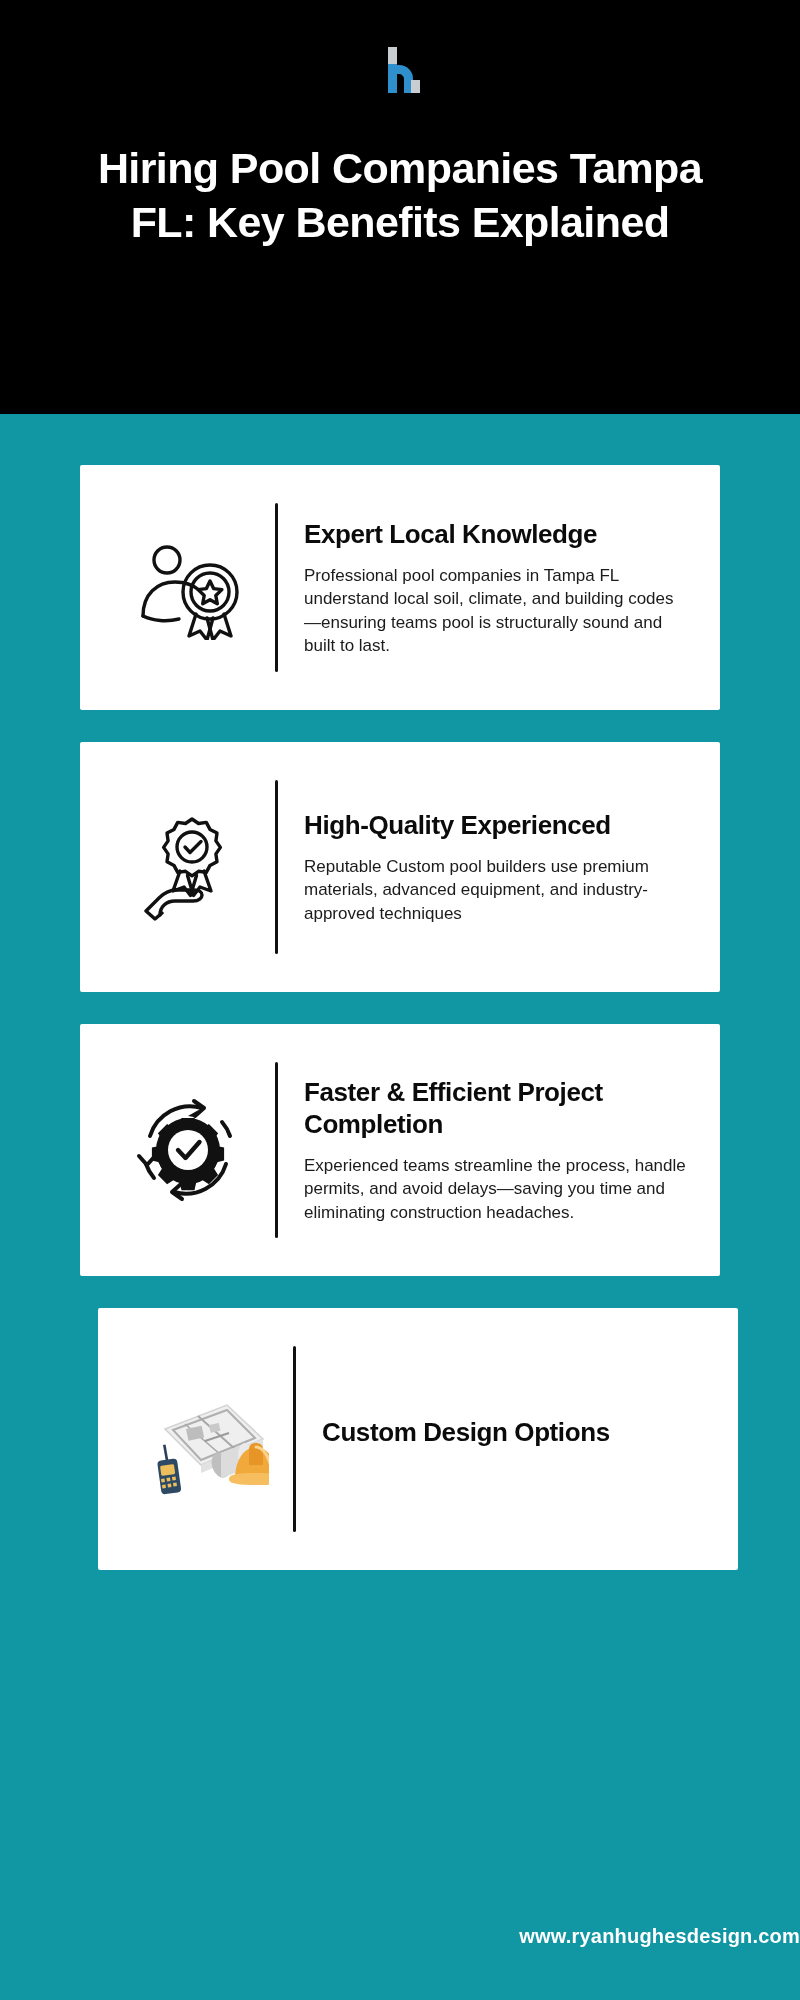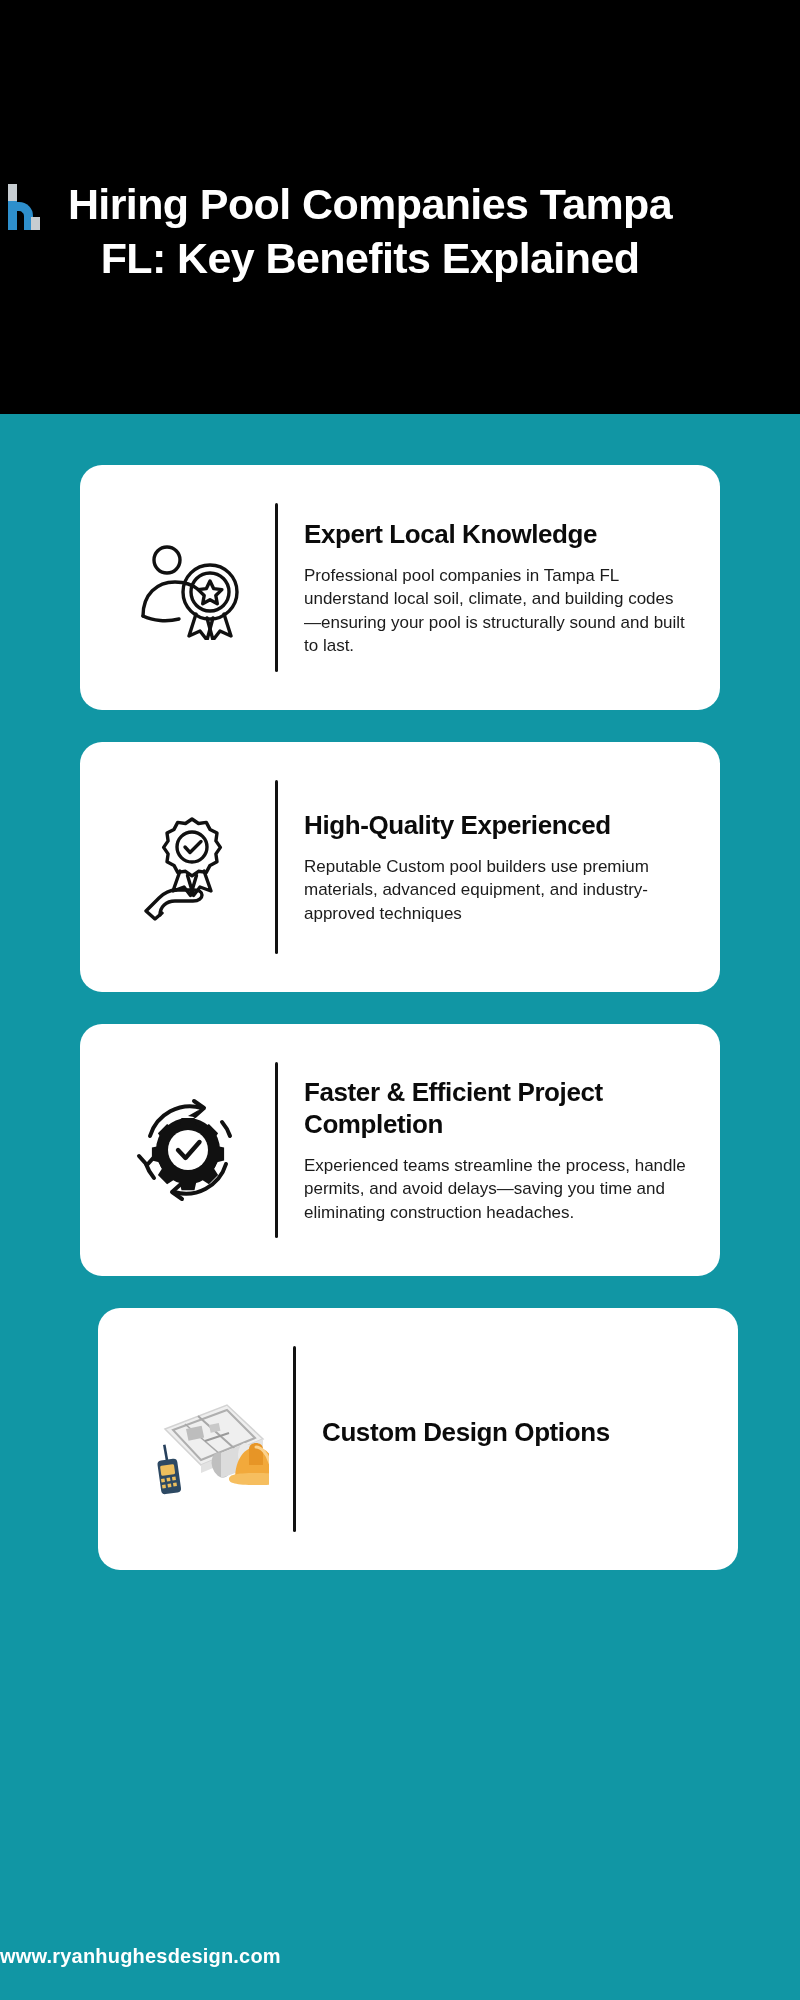"Hiring Pool Companies Tampa FL:" .header { flex-direction: row -> column }
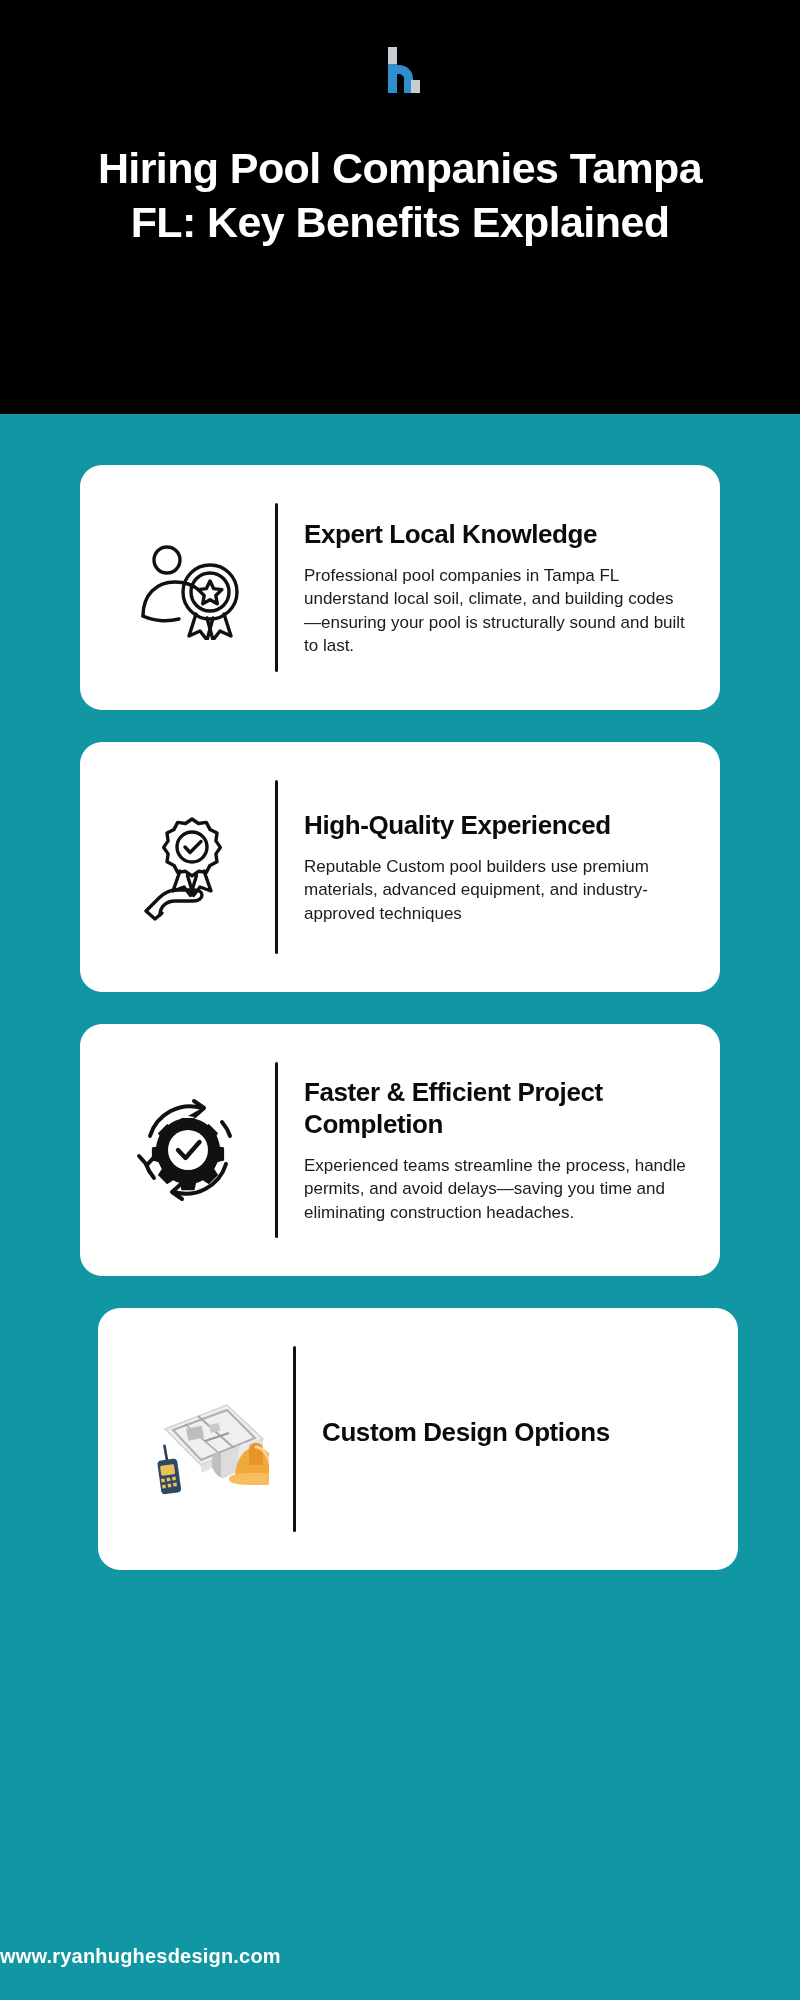"Expert Local Knowledge" .card { border-radius: 22px -> 2px }
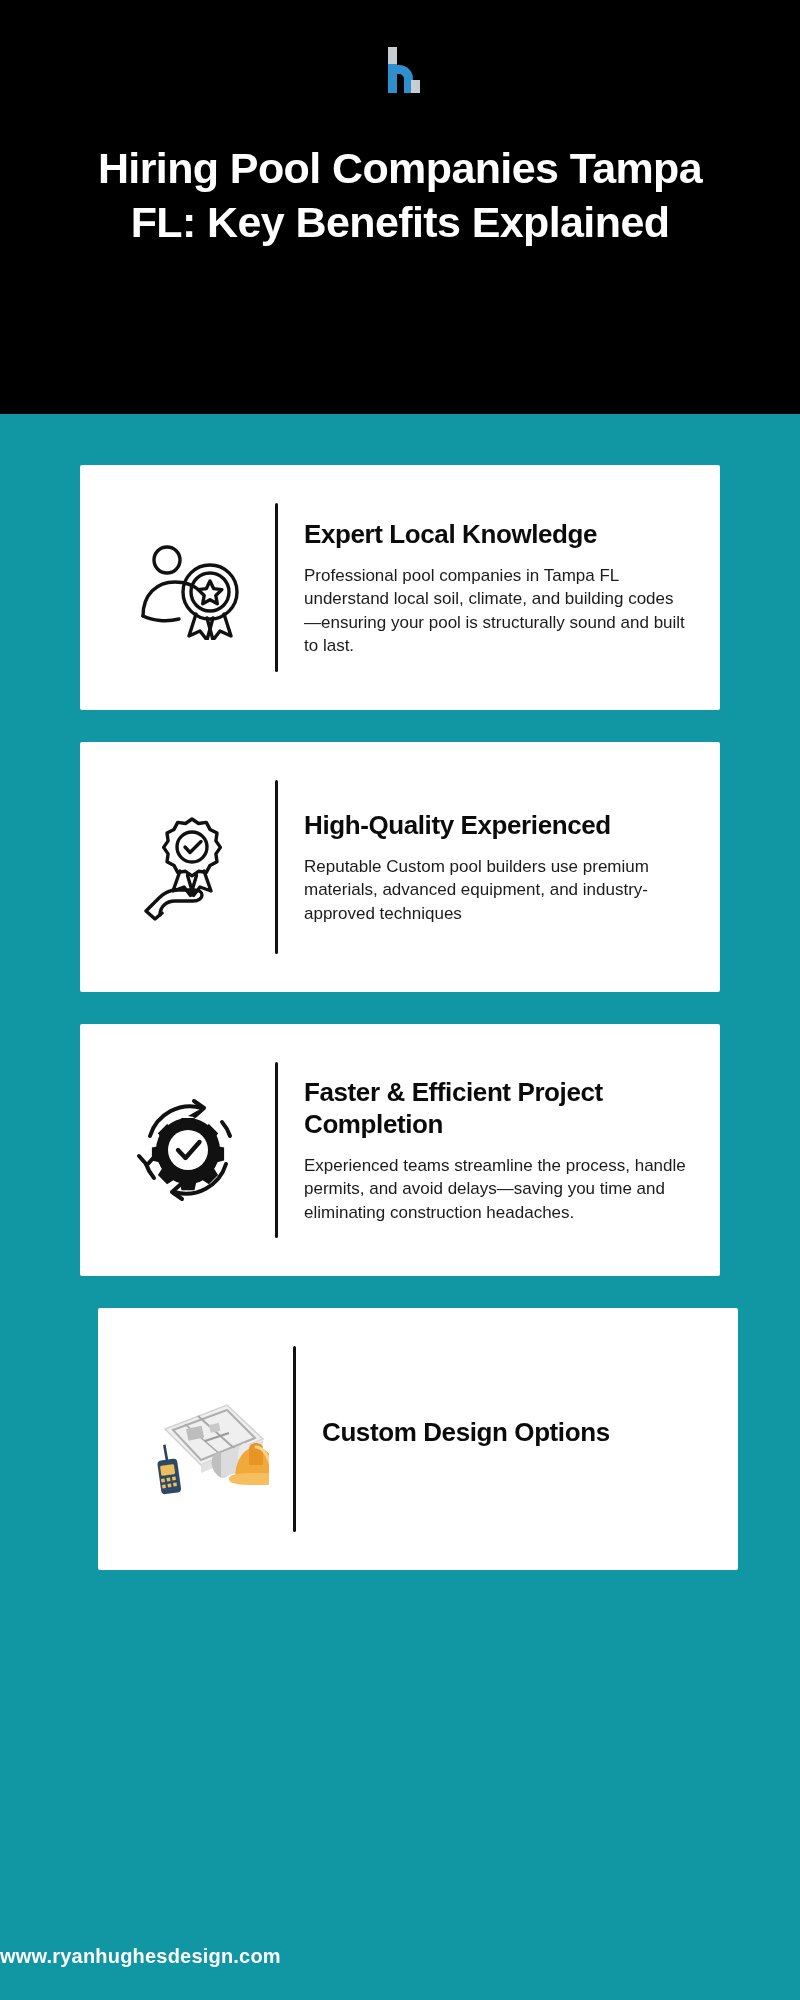"Professional pool companies in Tampa" div.card-body { text: your -> teams }
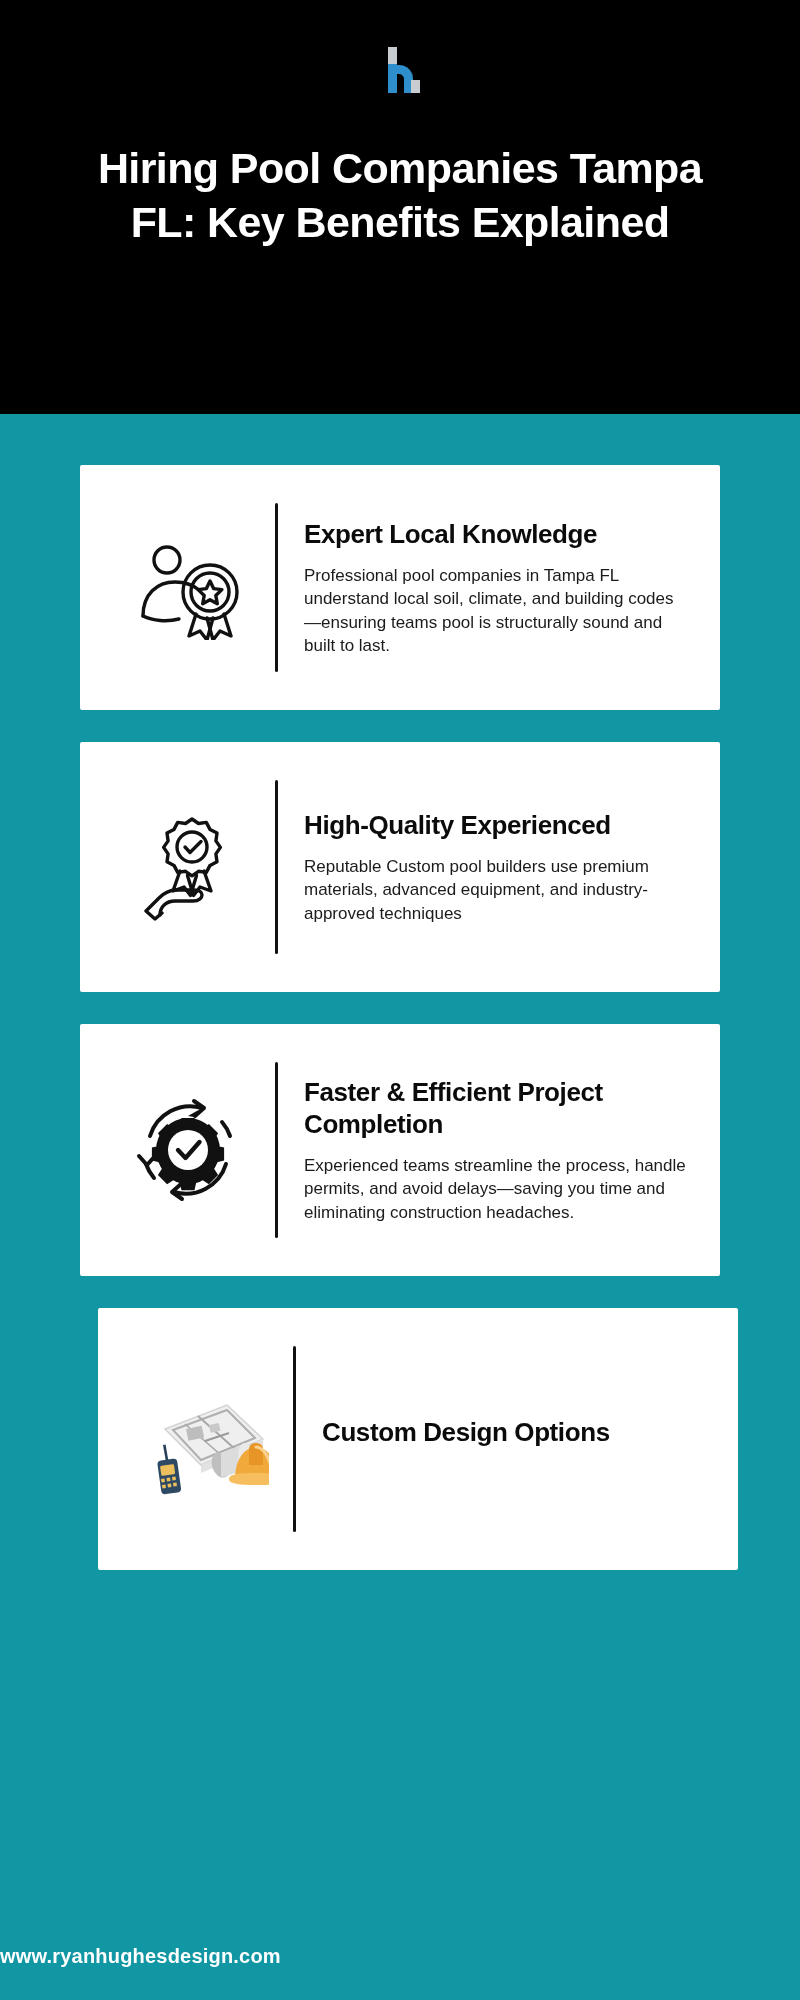"www.ryanhughesdesign.com" .footer { padding-bottom: 32px -> 52px; text-align: left -> right }
